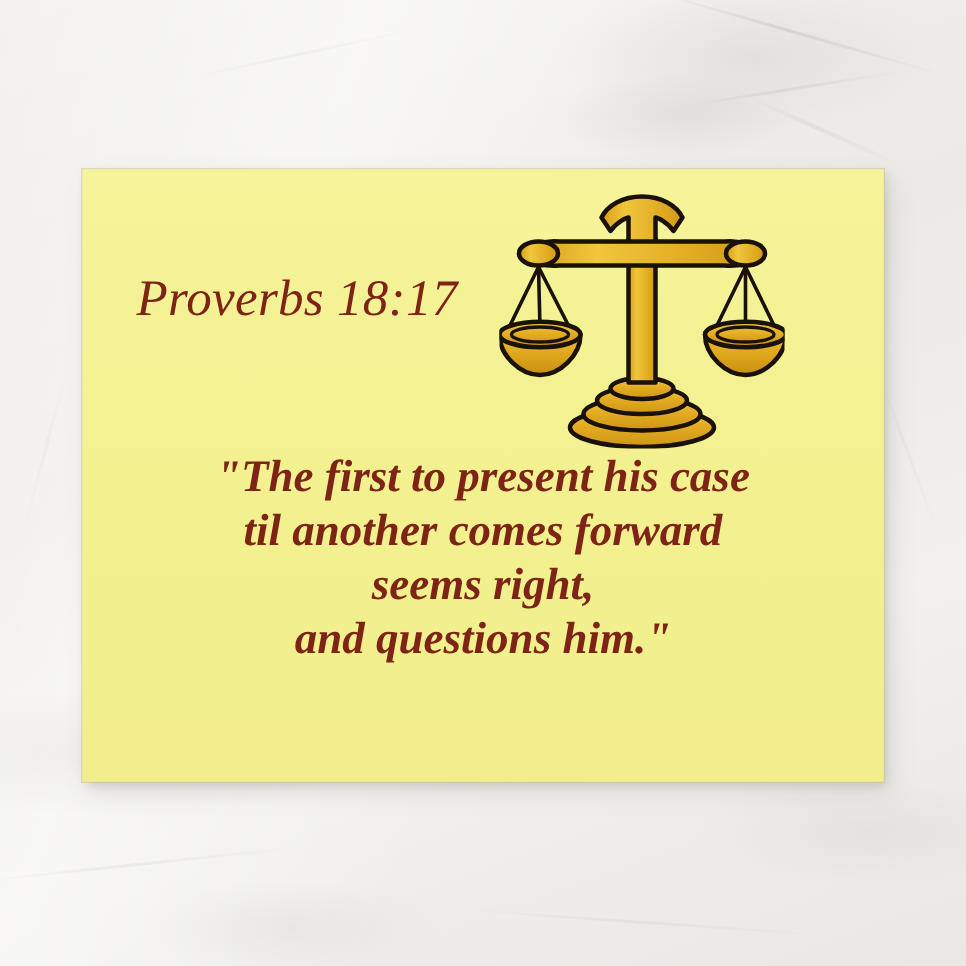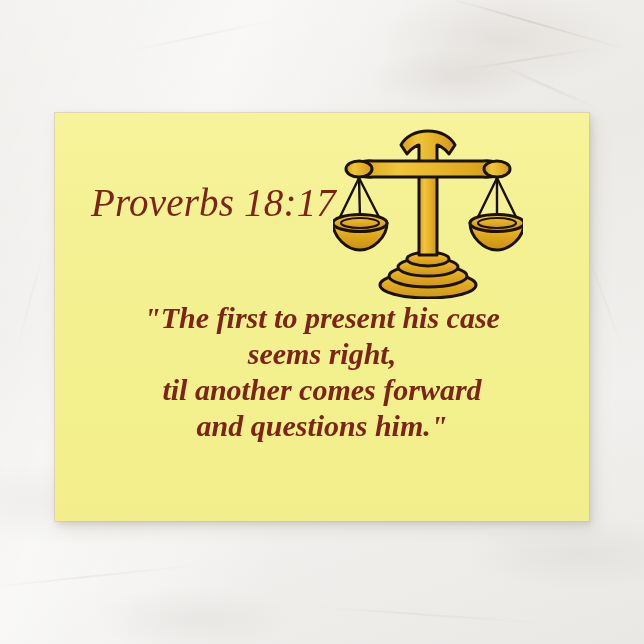"Proverbs 18:17" #title { font-size: 39px -> 34px }
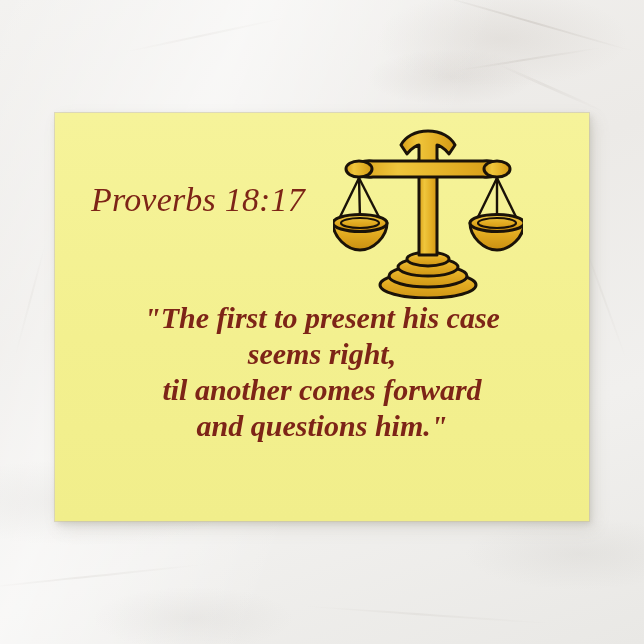"seems right," span.qline { order: before "til another comes forward" -> after "til another comes forward" }
